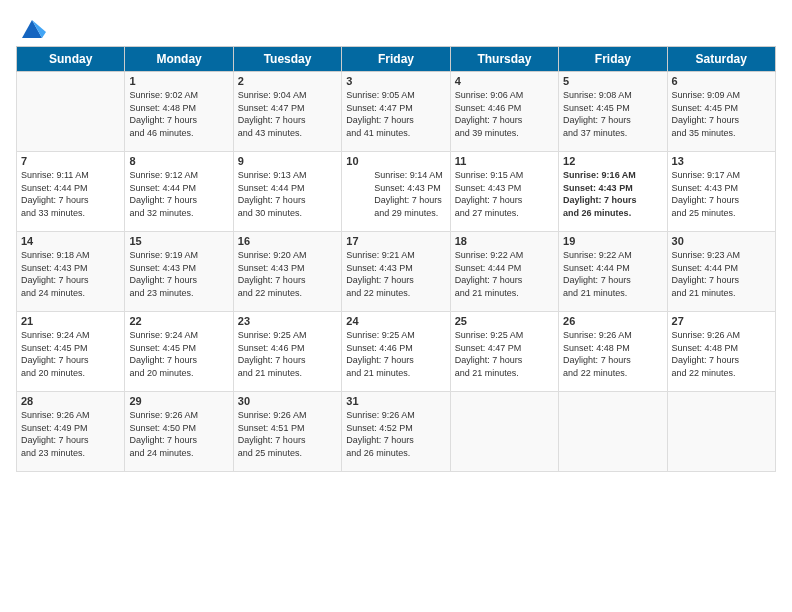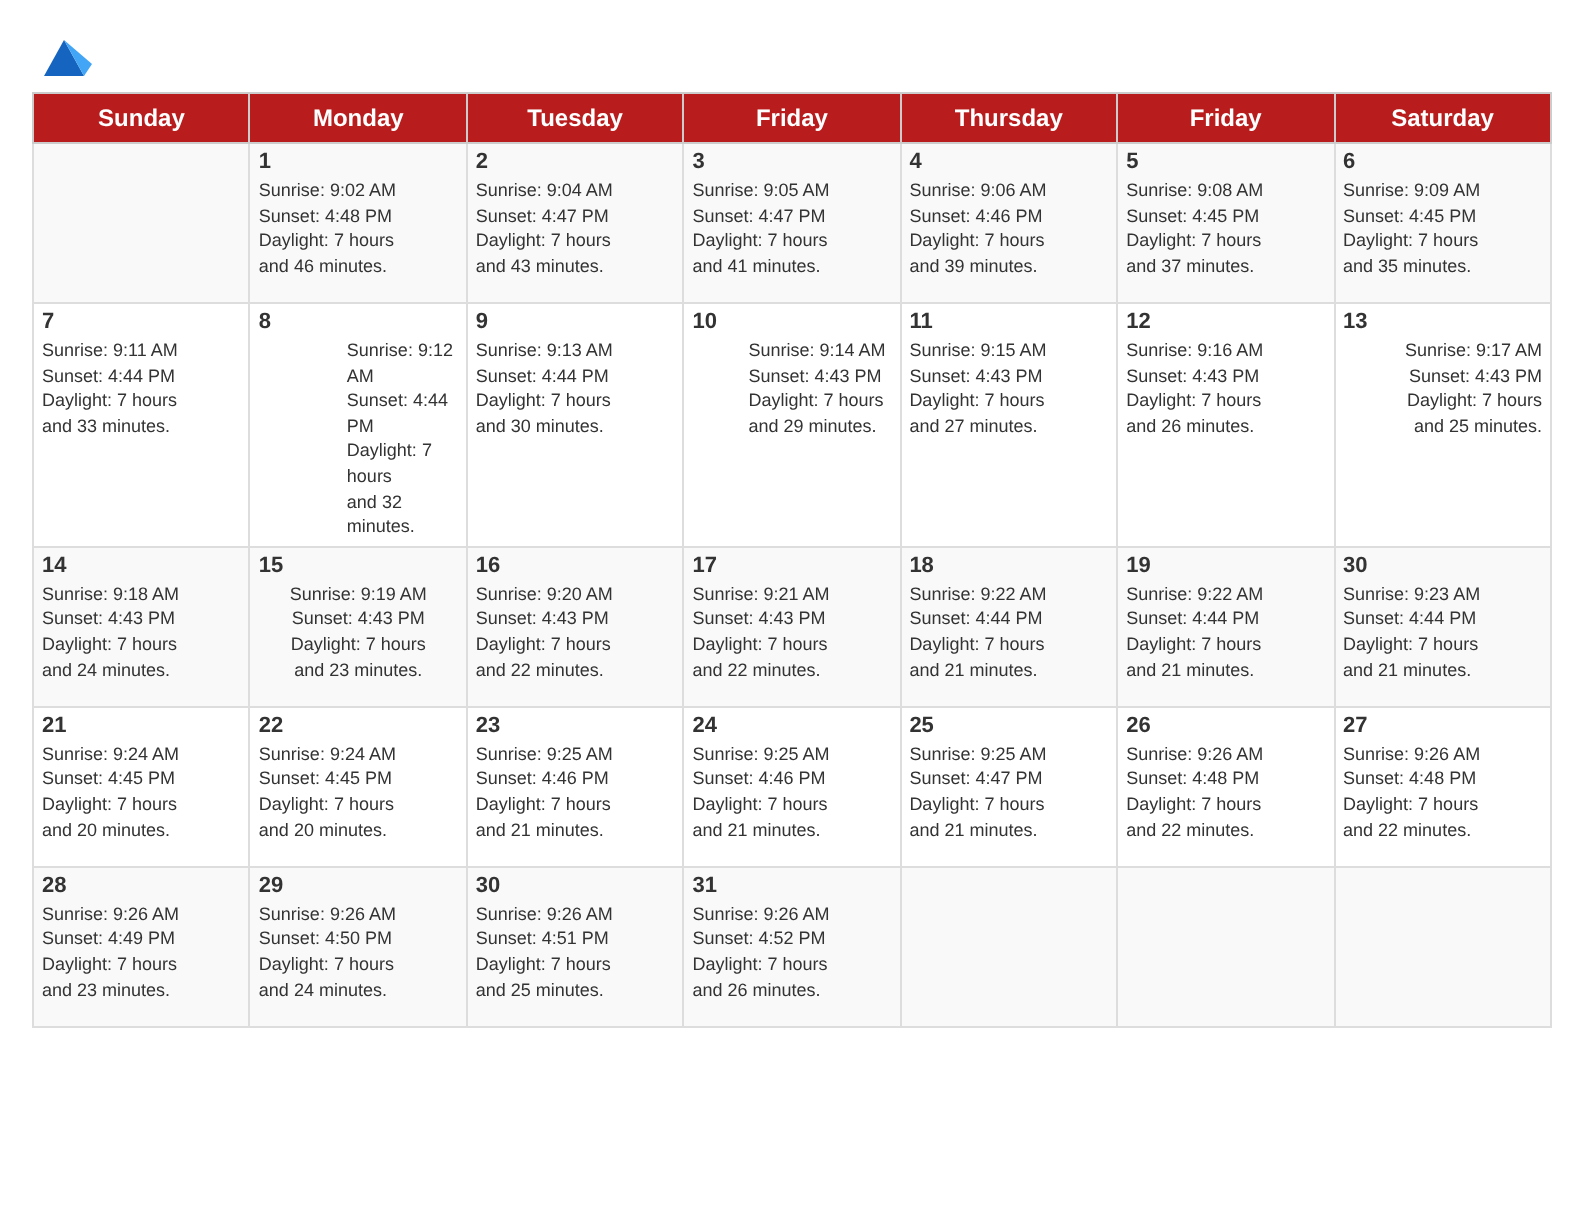"Sunday" thead tr th { background-color: #b91c1c -> #0369a1 }
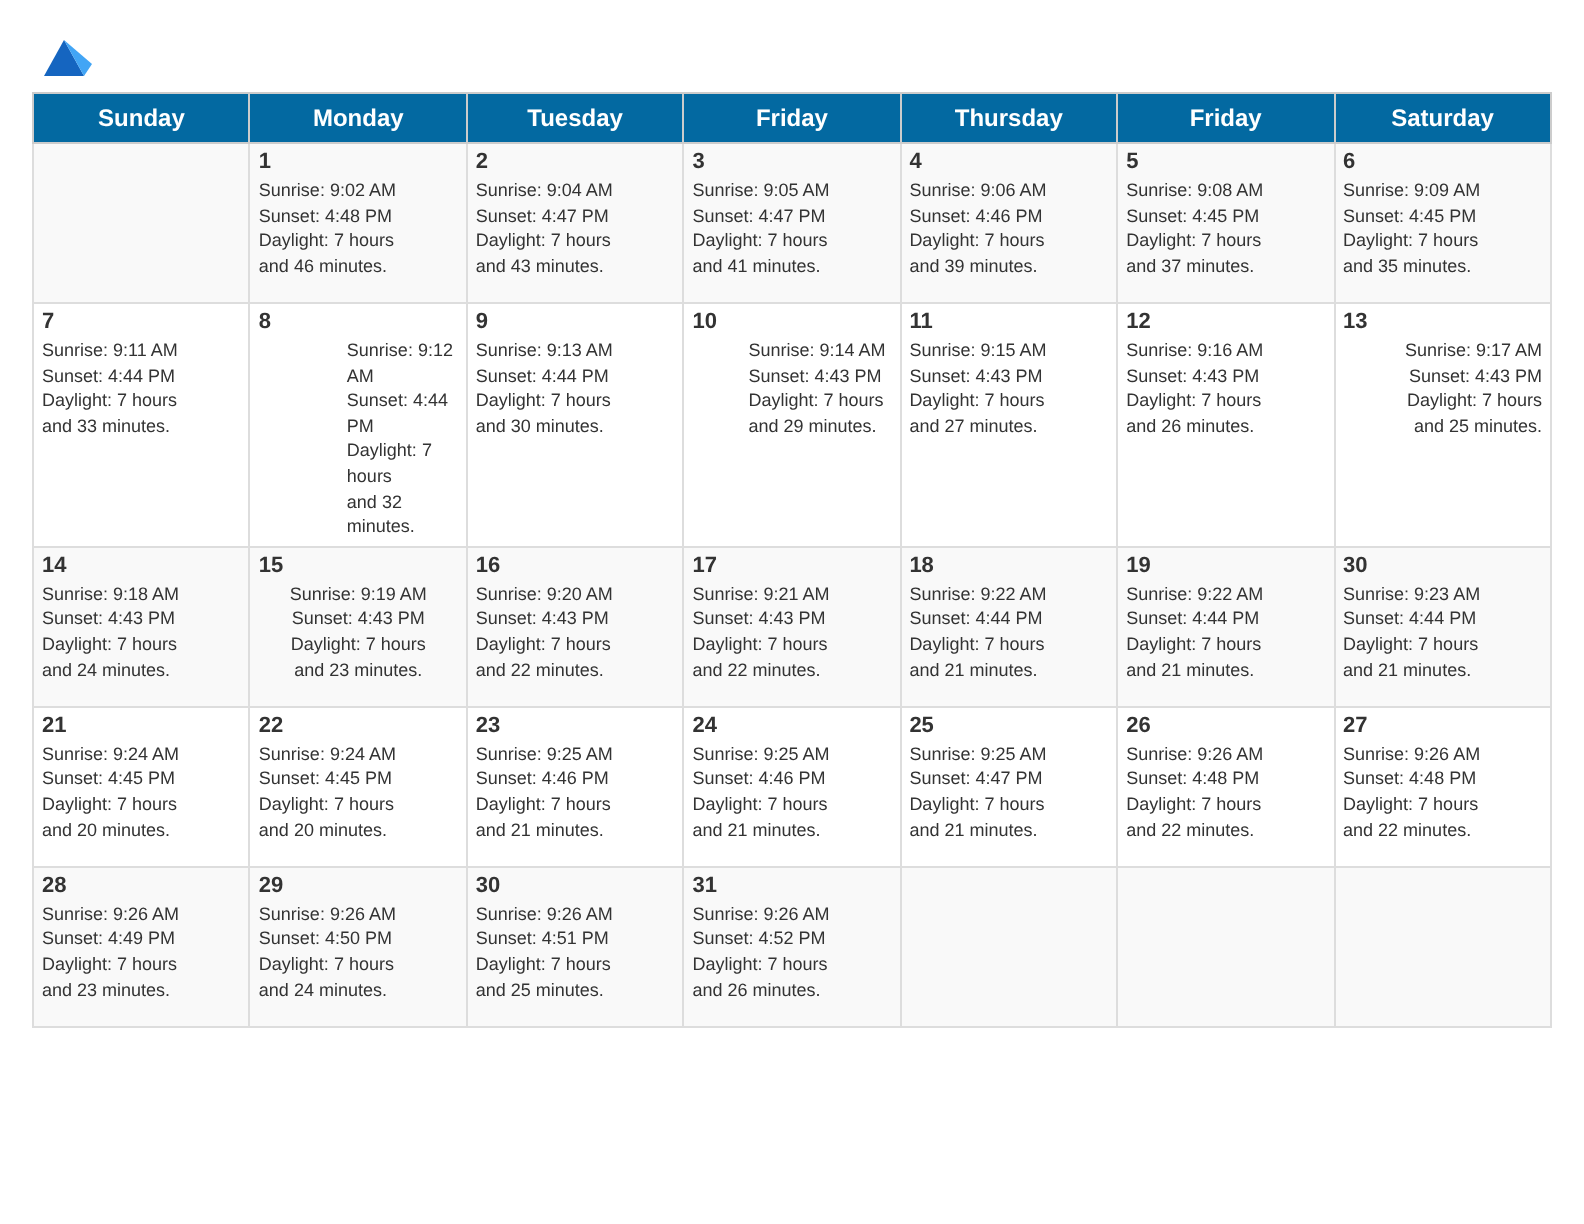"Sunrise: 9:12 AM" div.cell-info { margin-left: 44px -> none }
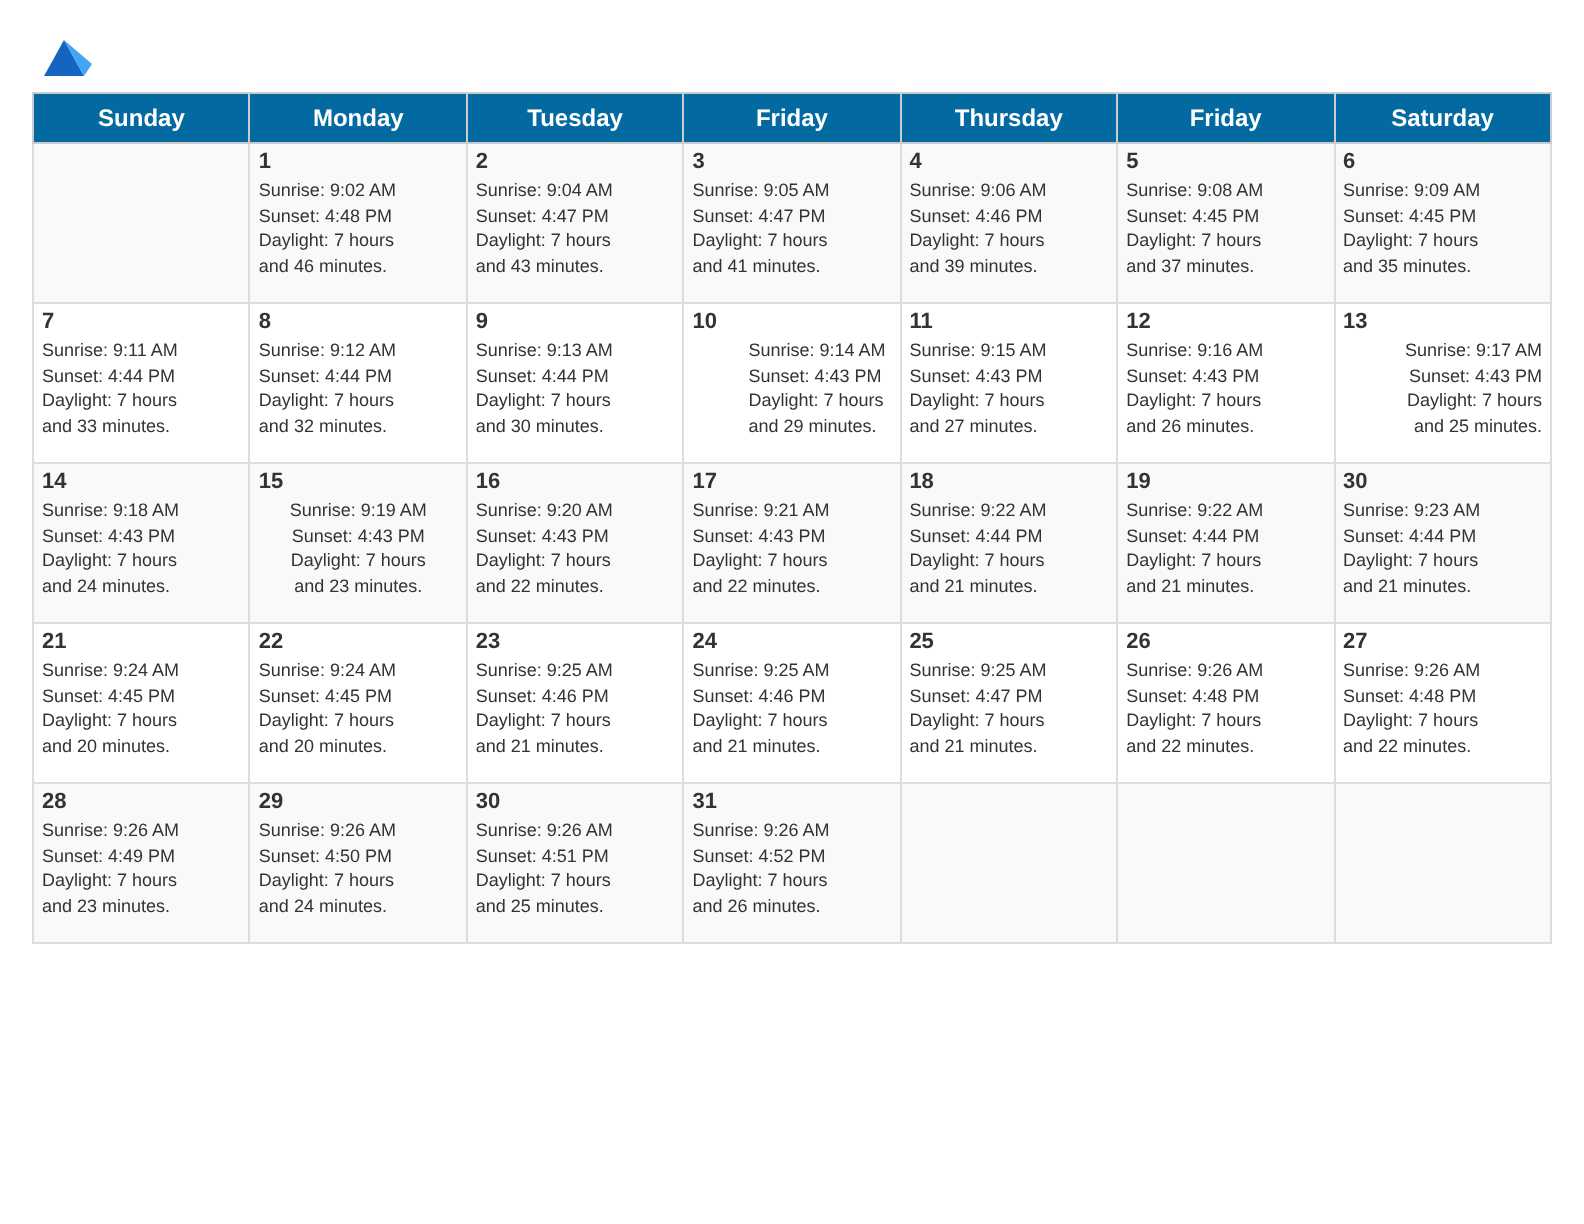"Sunrise: 9:16 AM" div.cell-info { font-weight: none -> bold }
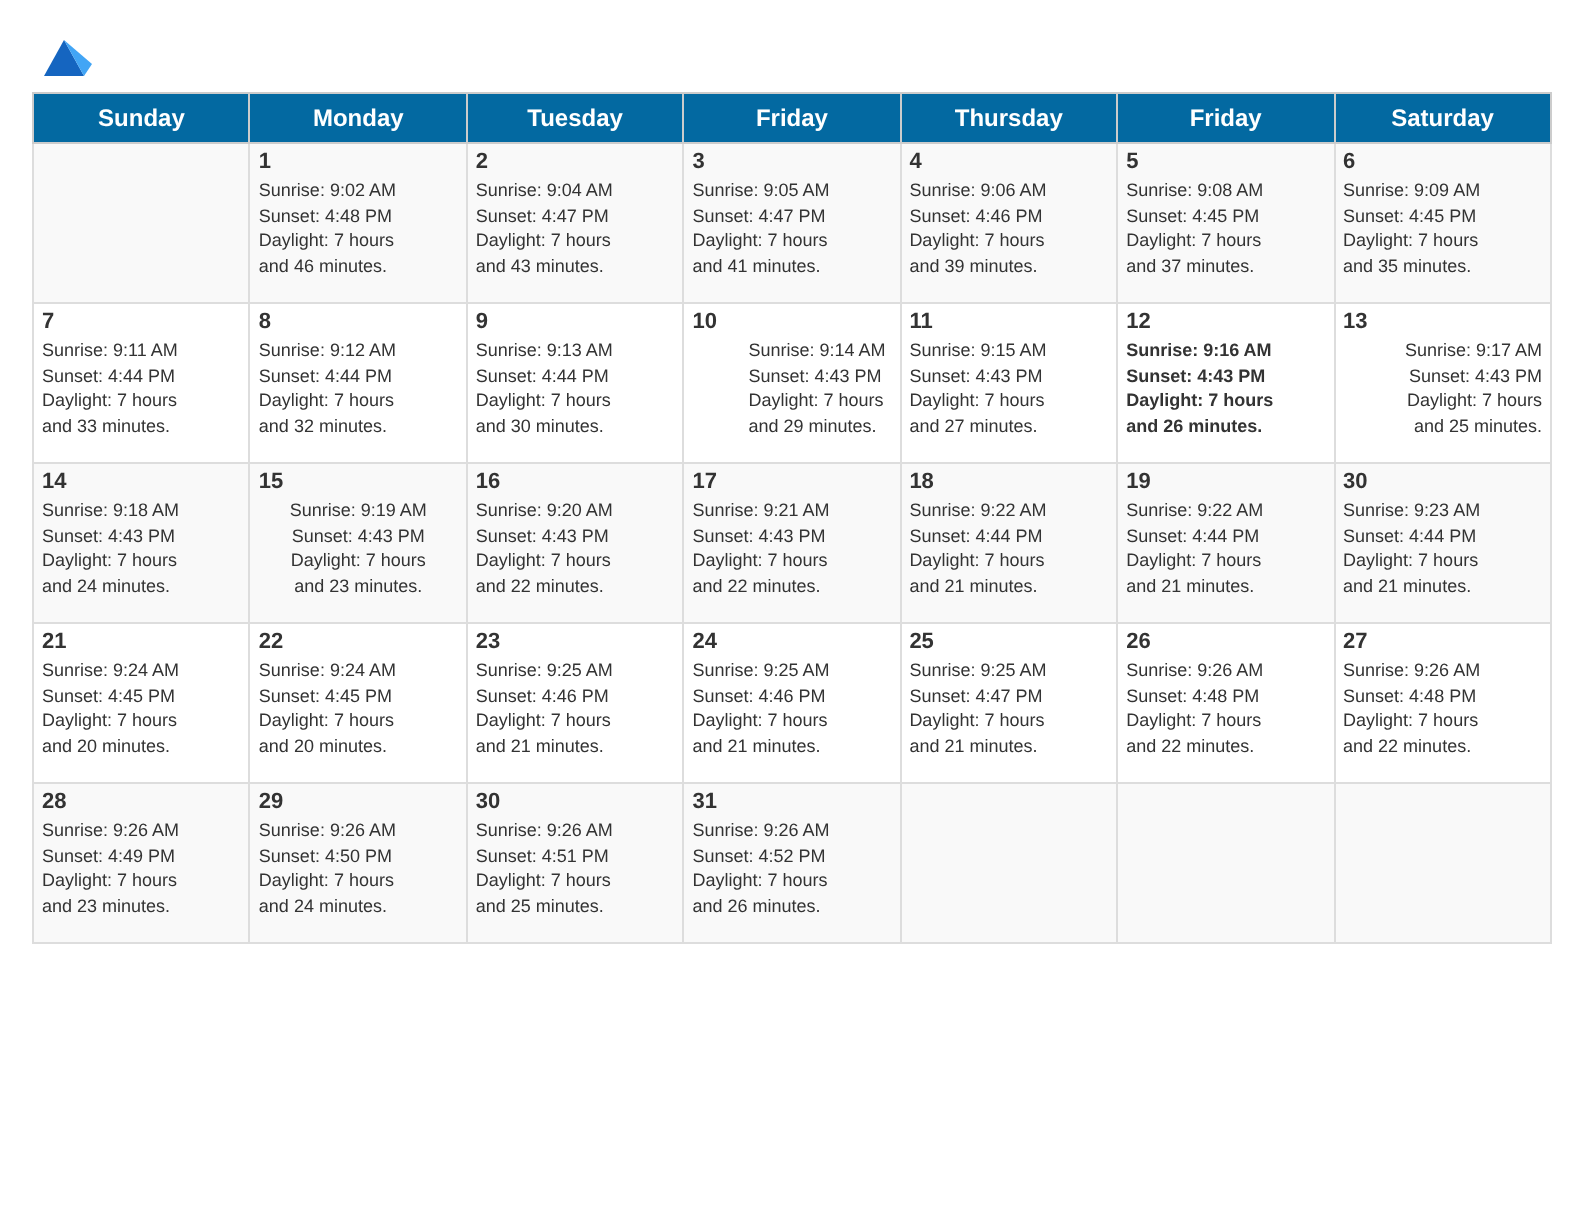"Sunrise: 9:17 AM" div.cell-info { text-align: right -> none }
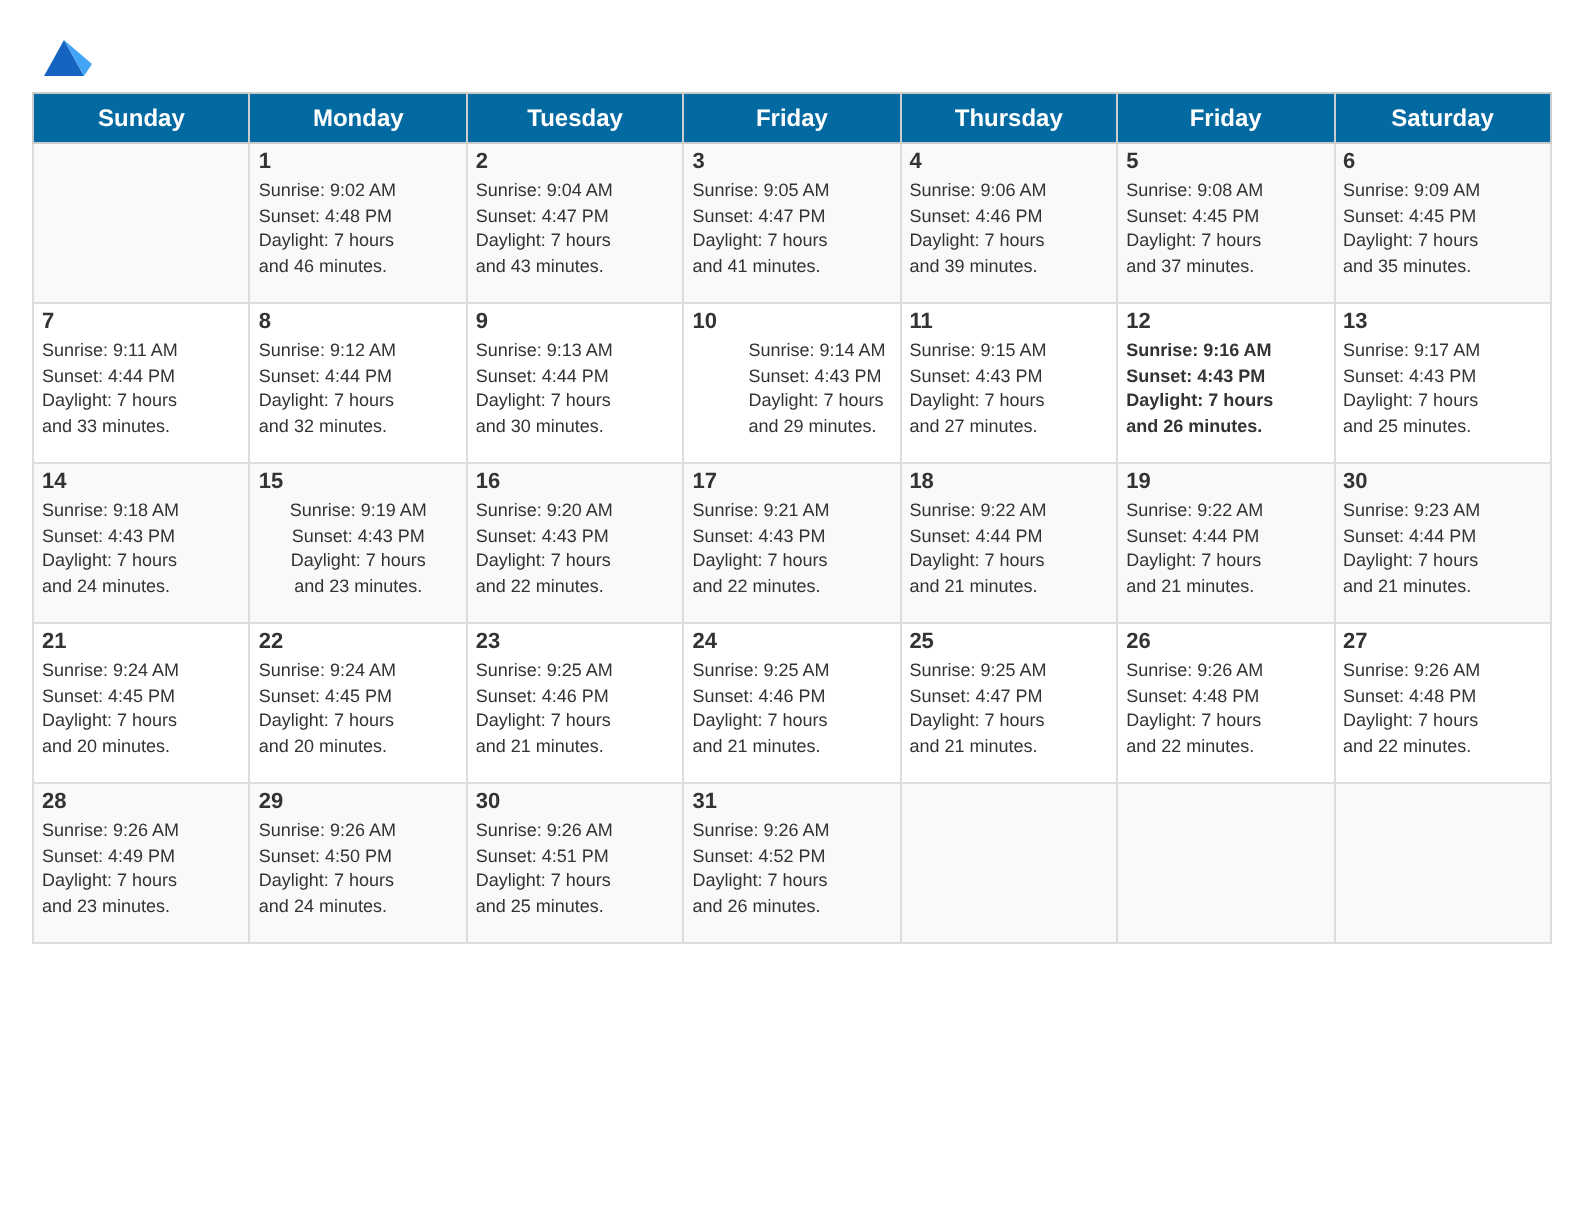"Sunrise: 9:19 AM" div.cell-info { text-align: center -> none }
